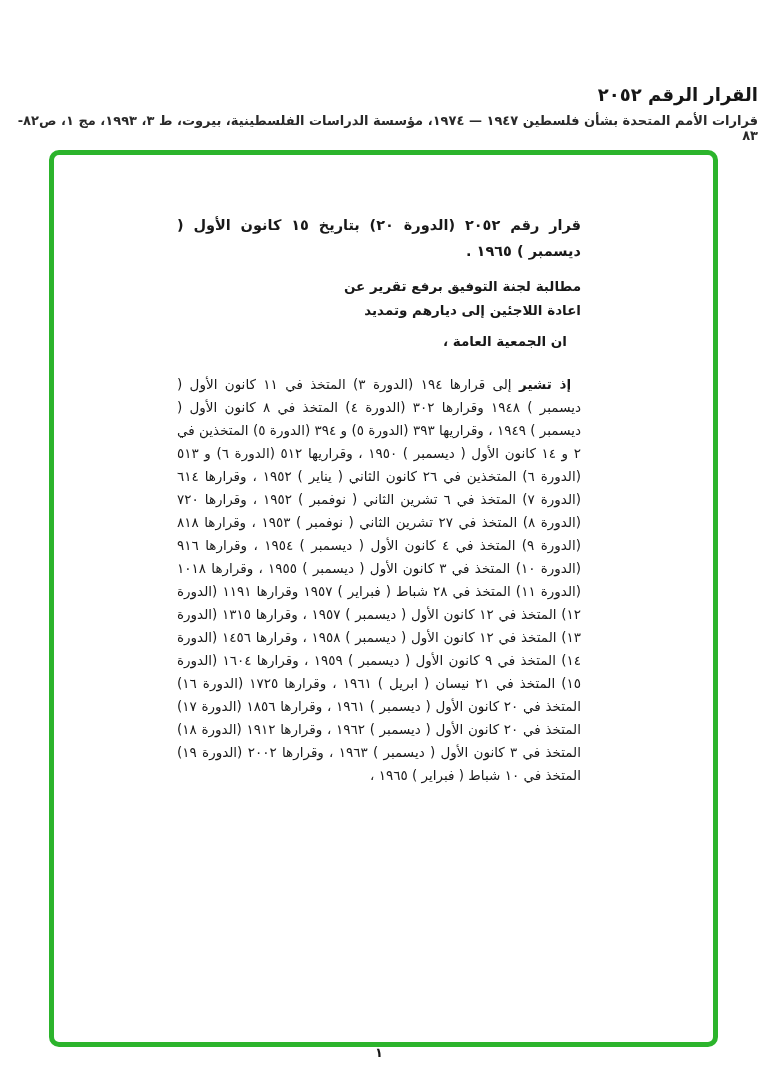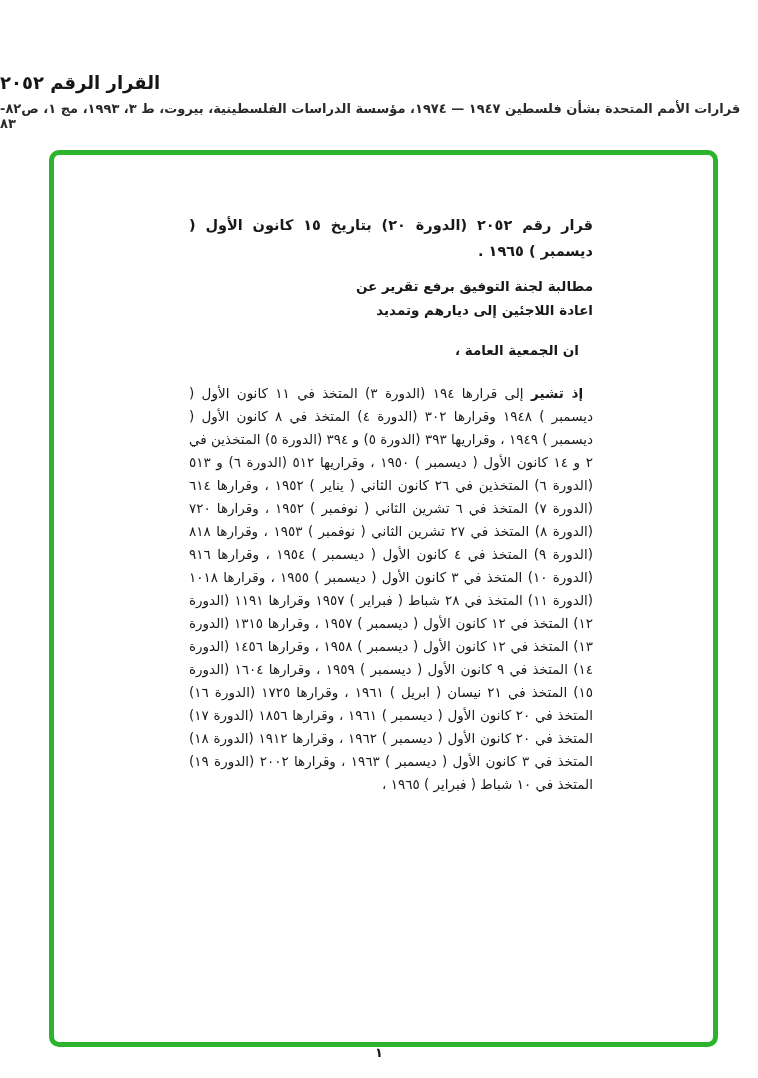"القرار الرقم ٢٠٥٢" .page-header { text-align: left -> right; top: 72px -> 84px }
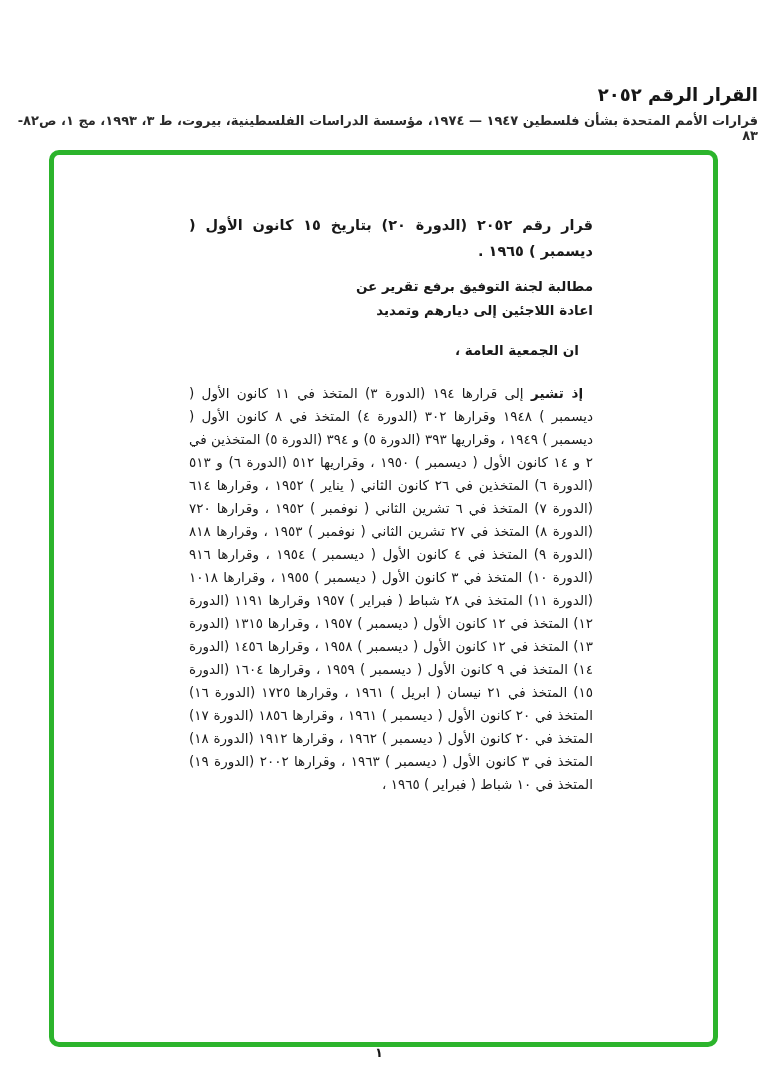"قرار رقم ٢٠٥٢ (الدورة ٢٠)" .doc { right: 120px -> 132px }
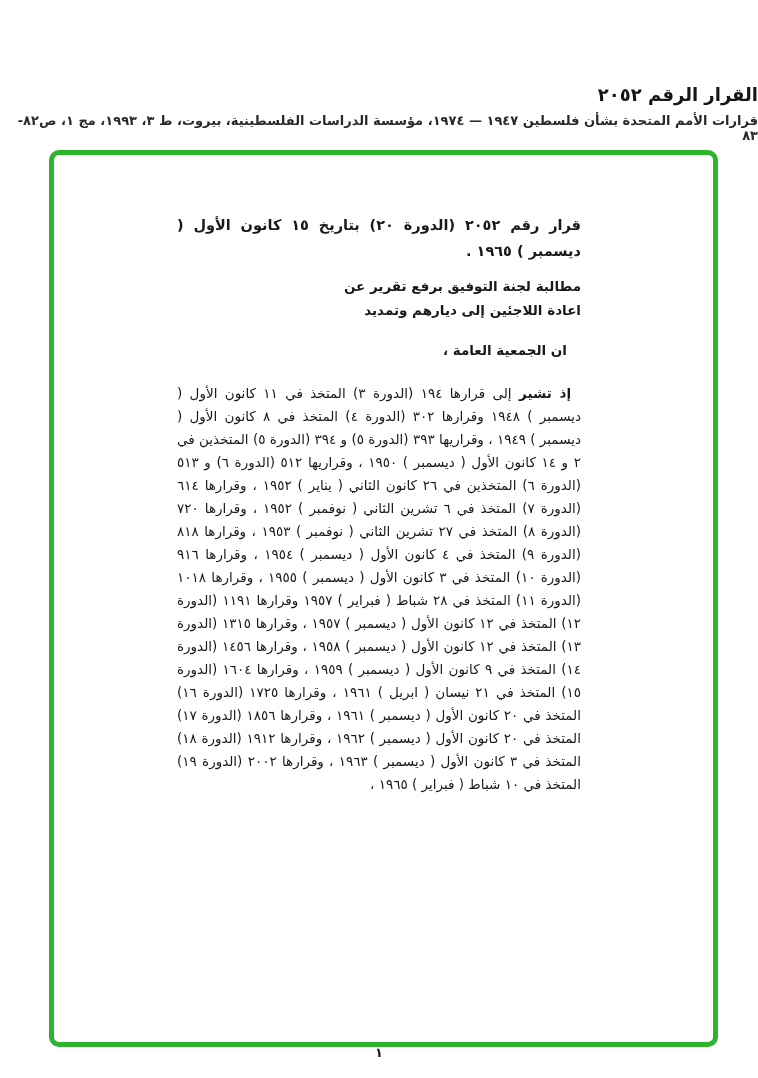"ان الجمعية العامة ،" .doc-opening { margin-top: 17px -> 8px }
